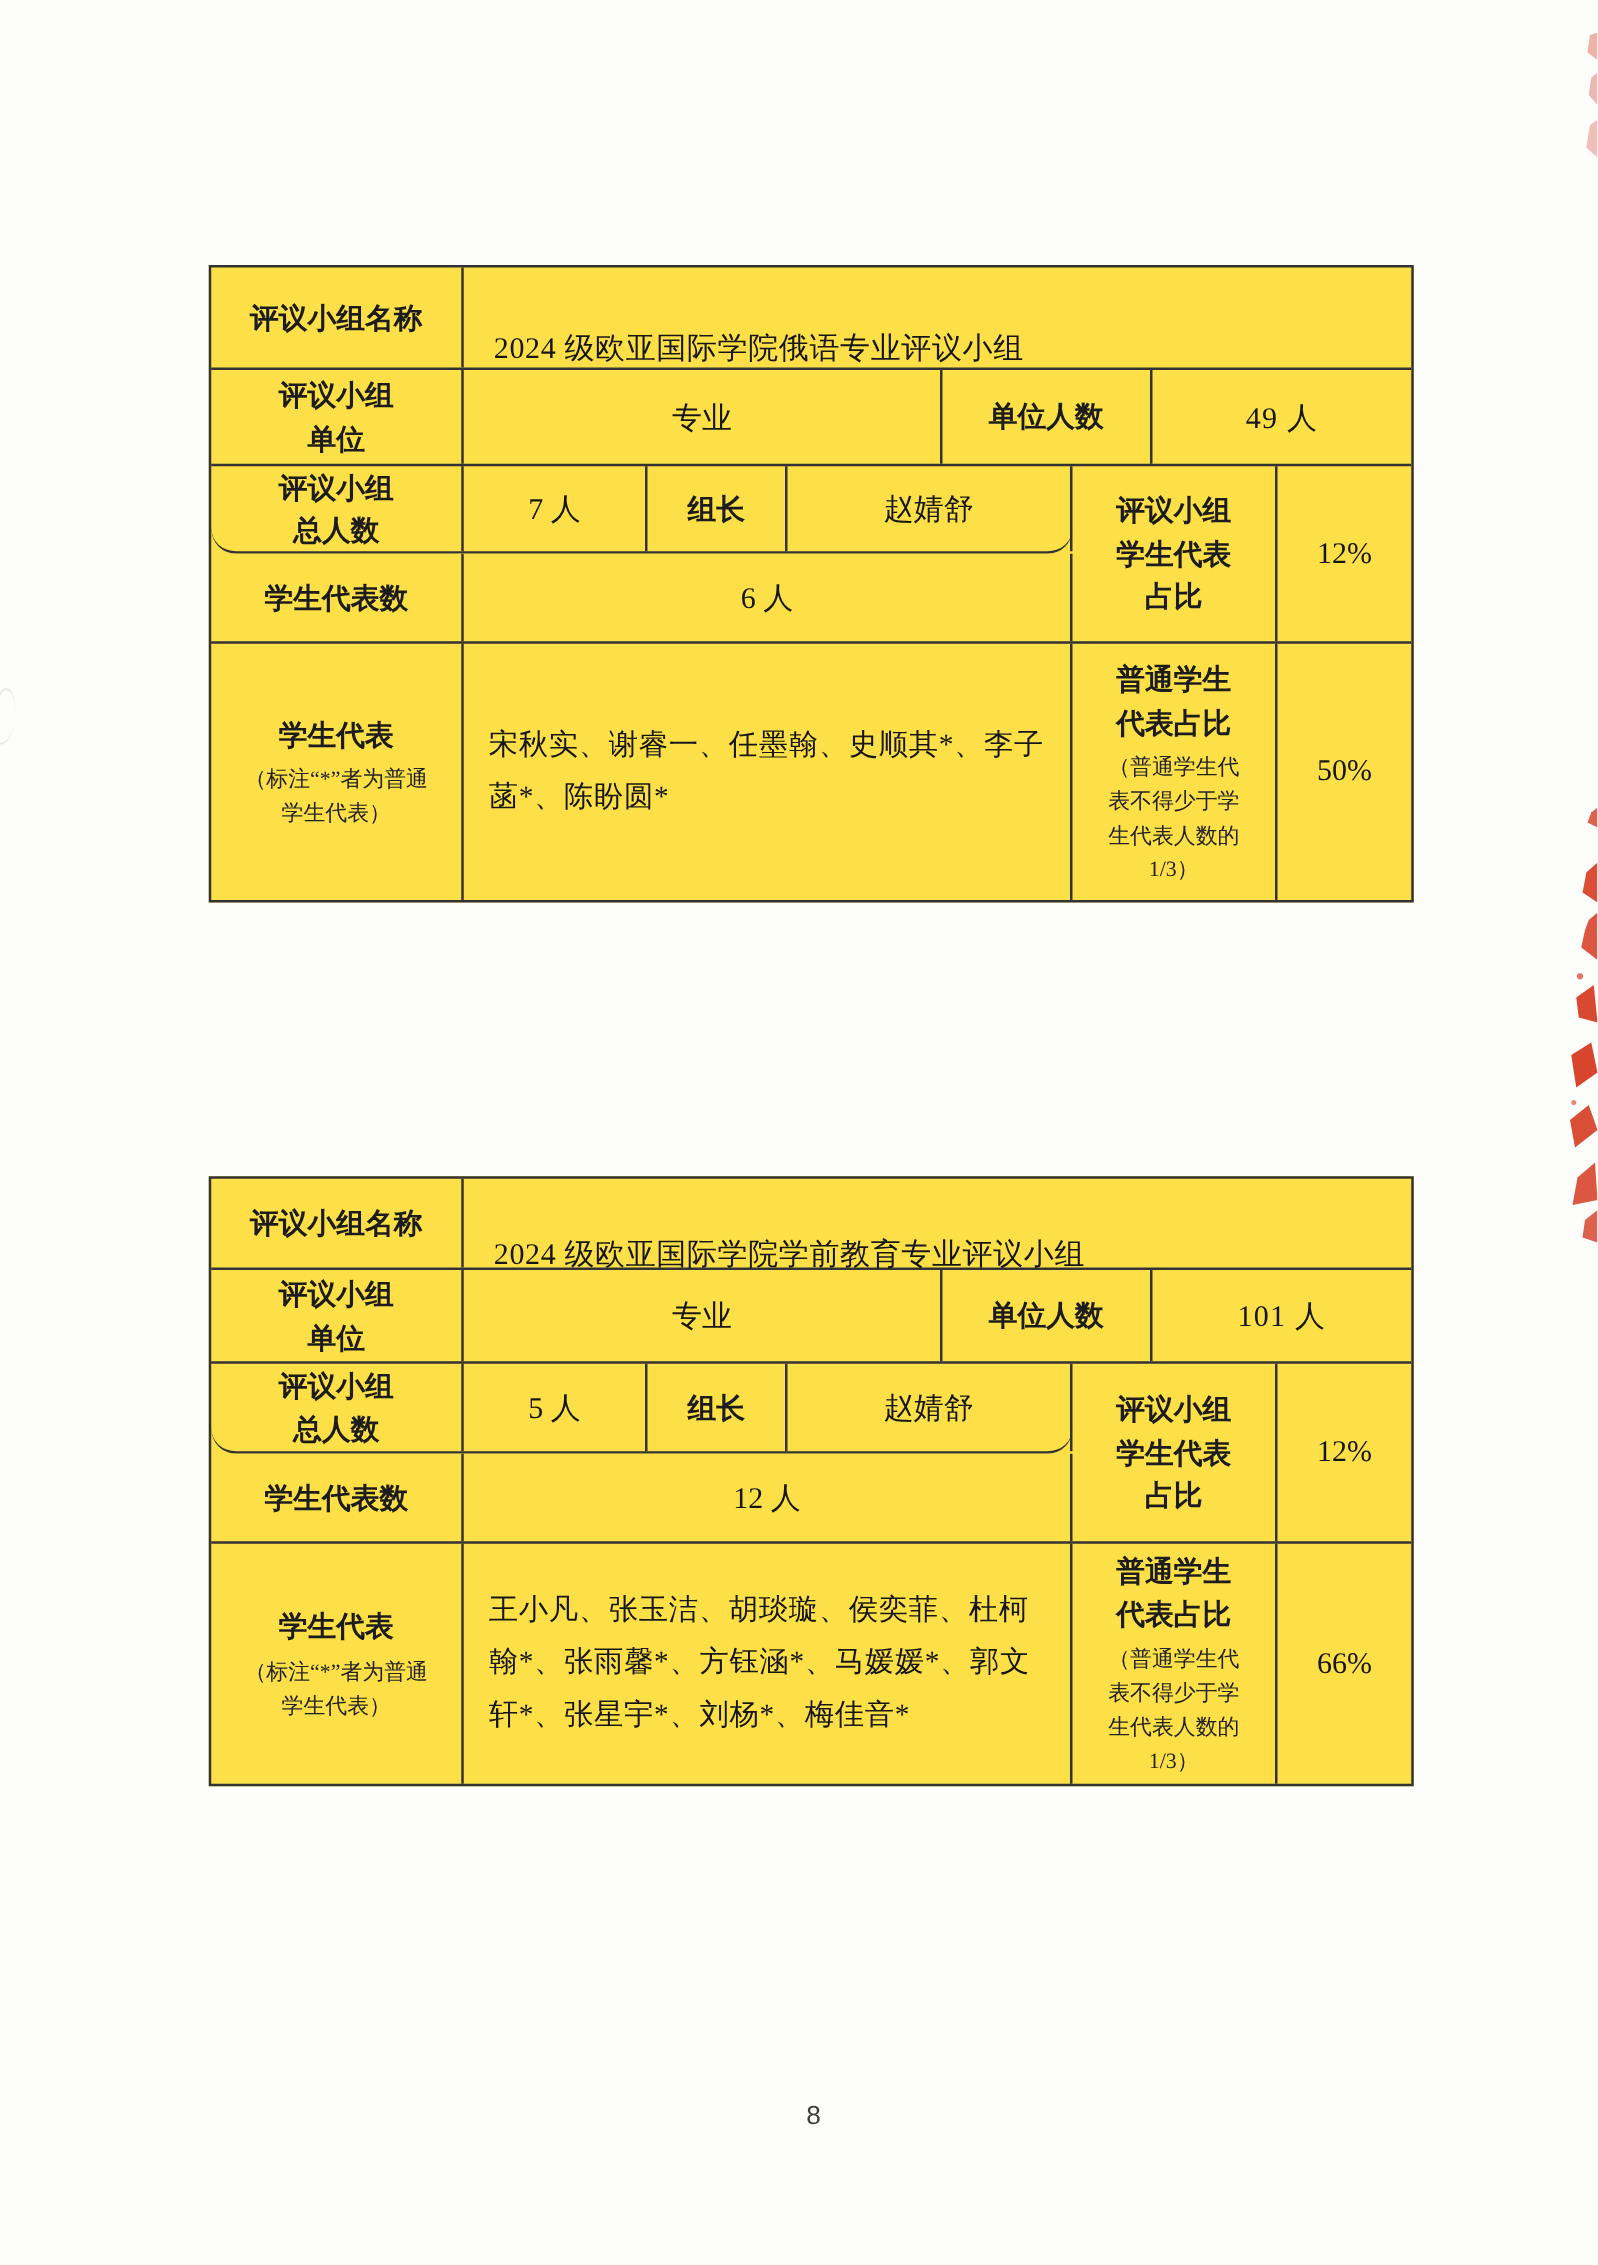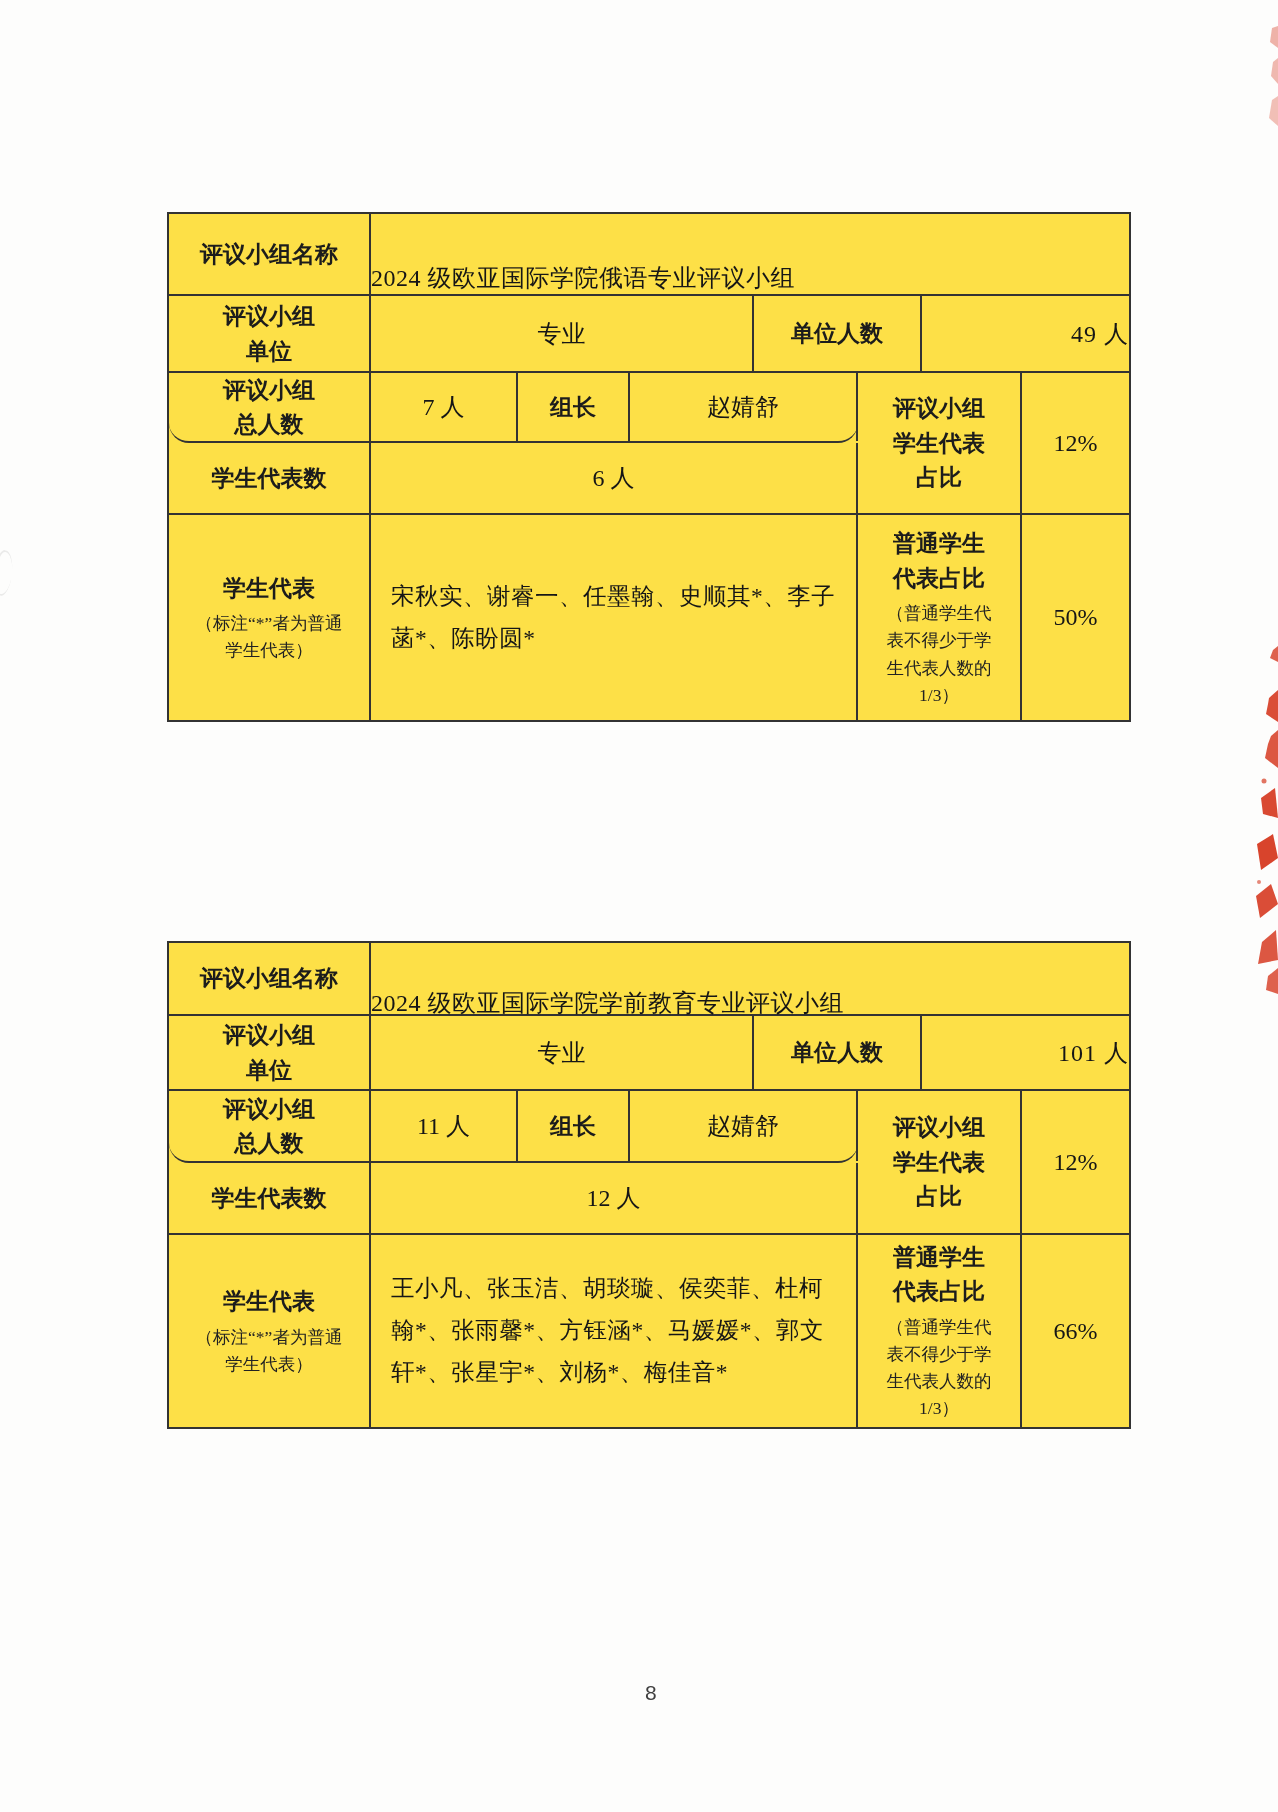"2024 级欧亚国际学院俄语专业评议小组" .name-val { padding-left: none -> 24px }
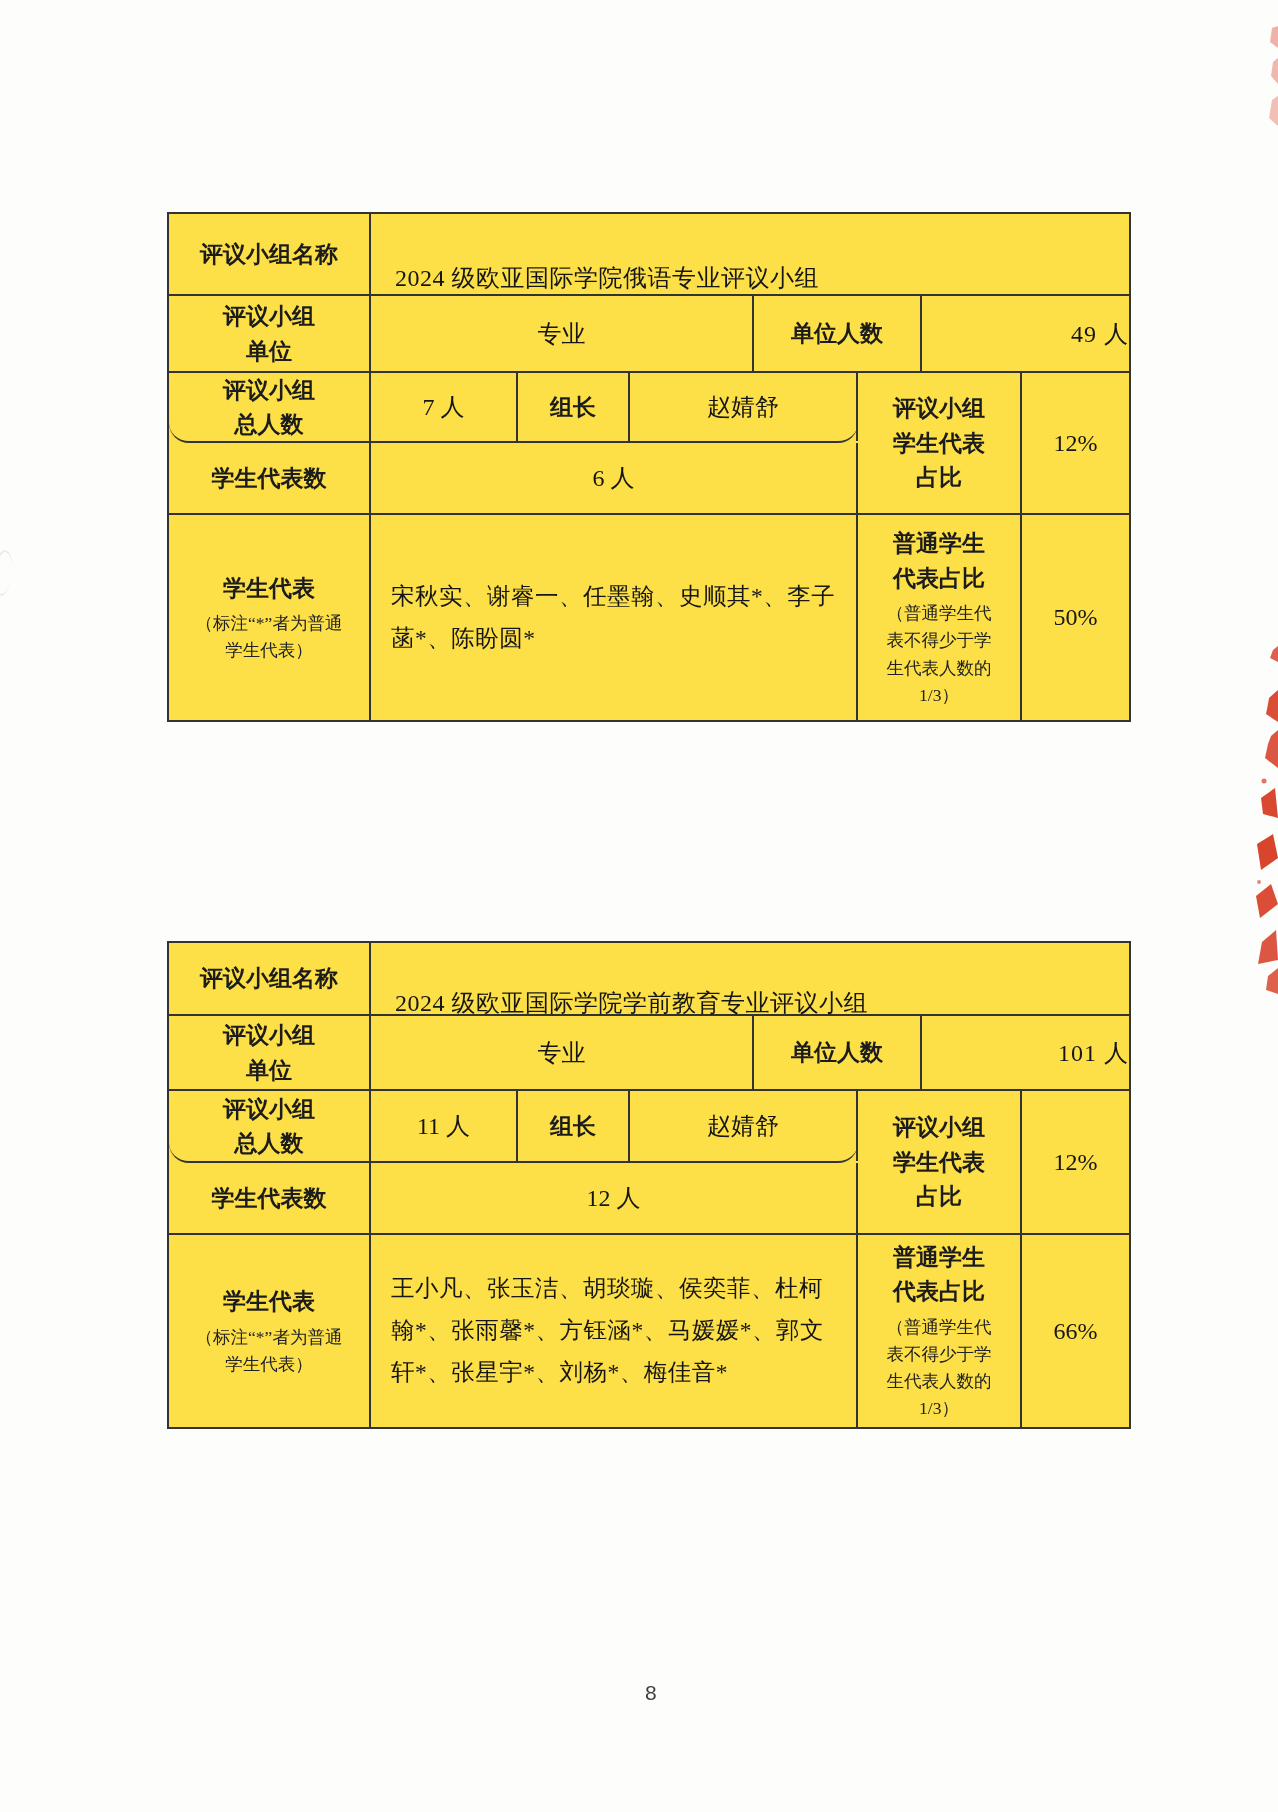"49 人" .c-unitval { justify-content: flex-end -> none }
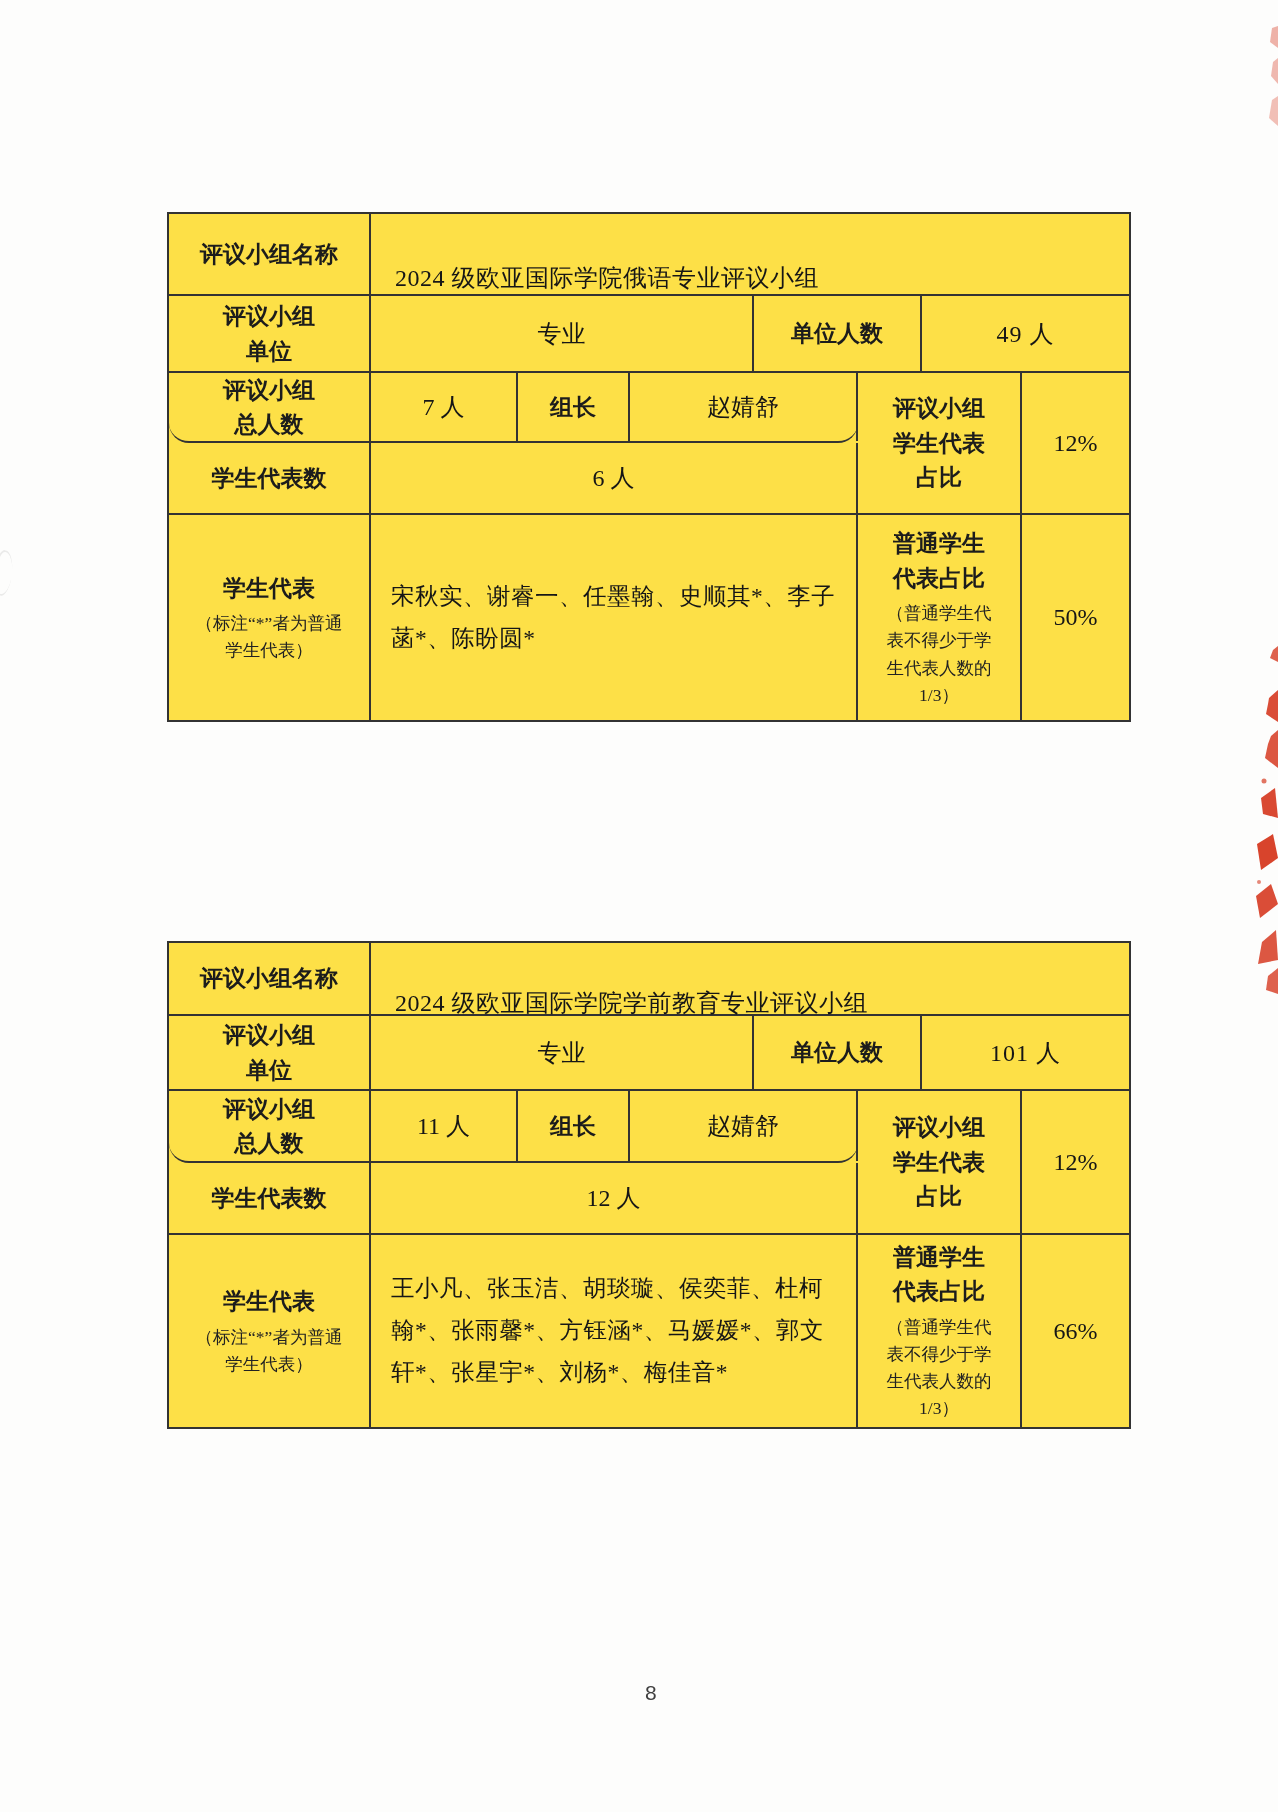"11 人" span { text: 11 -> 5 }
